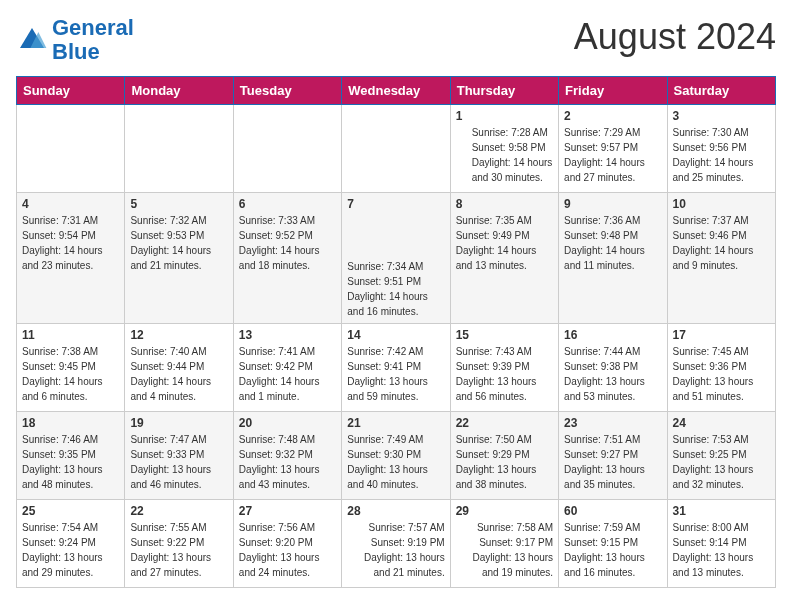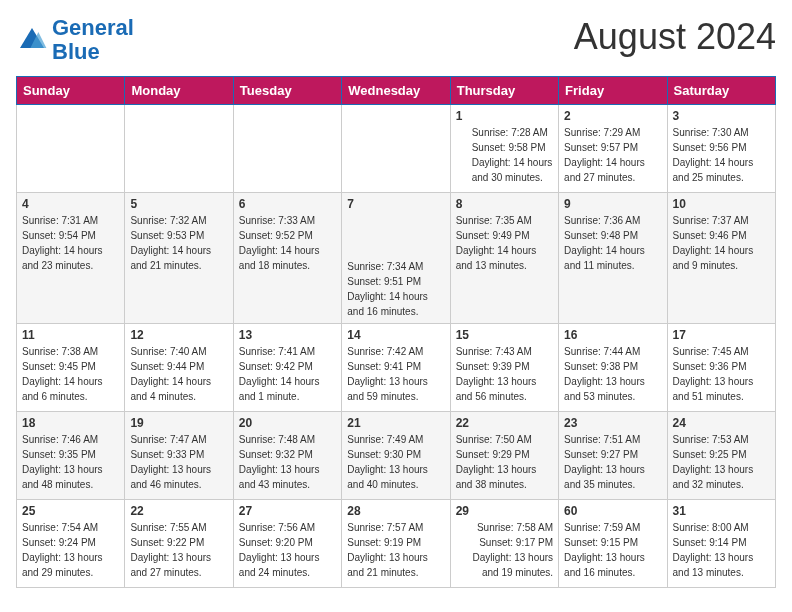"Sunrise: 7:57 AM" div.cell-content { text-align: none -> right }
